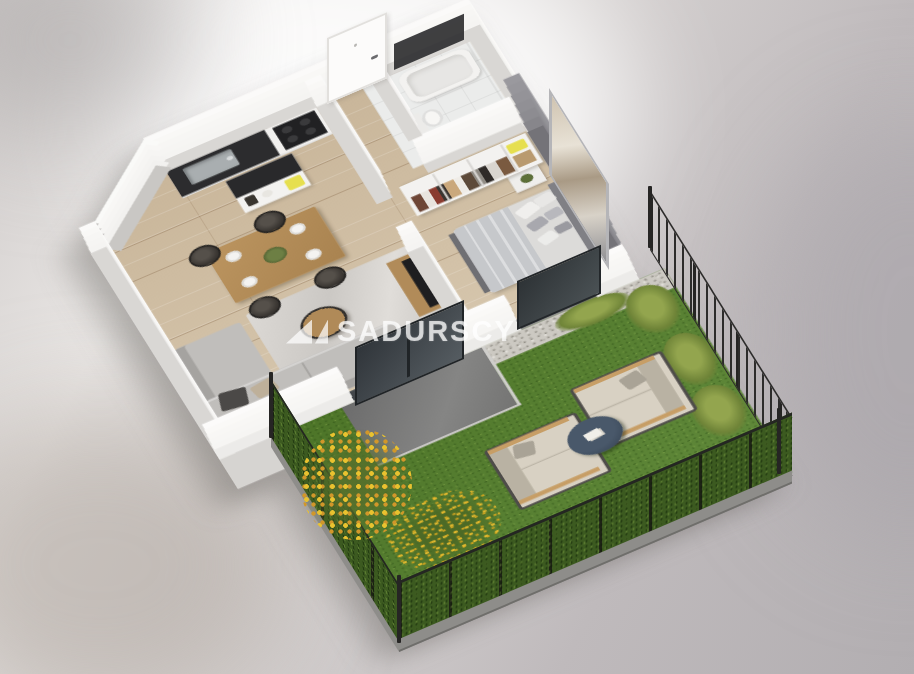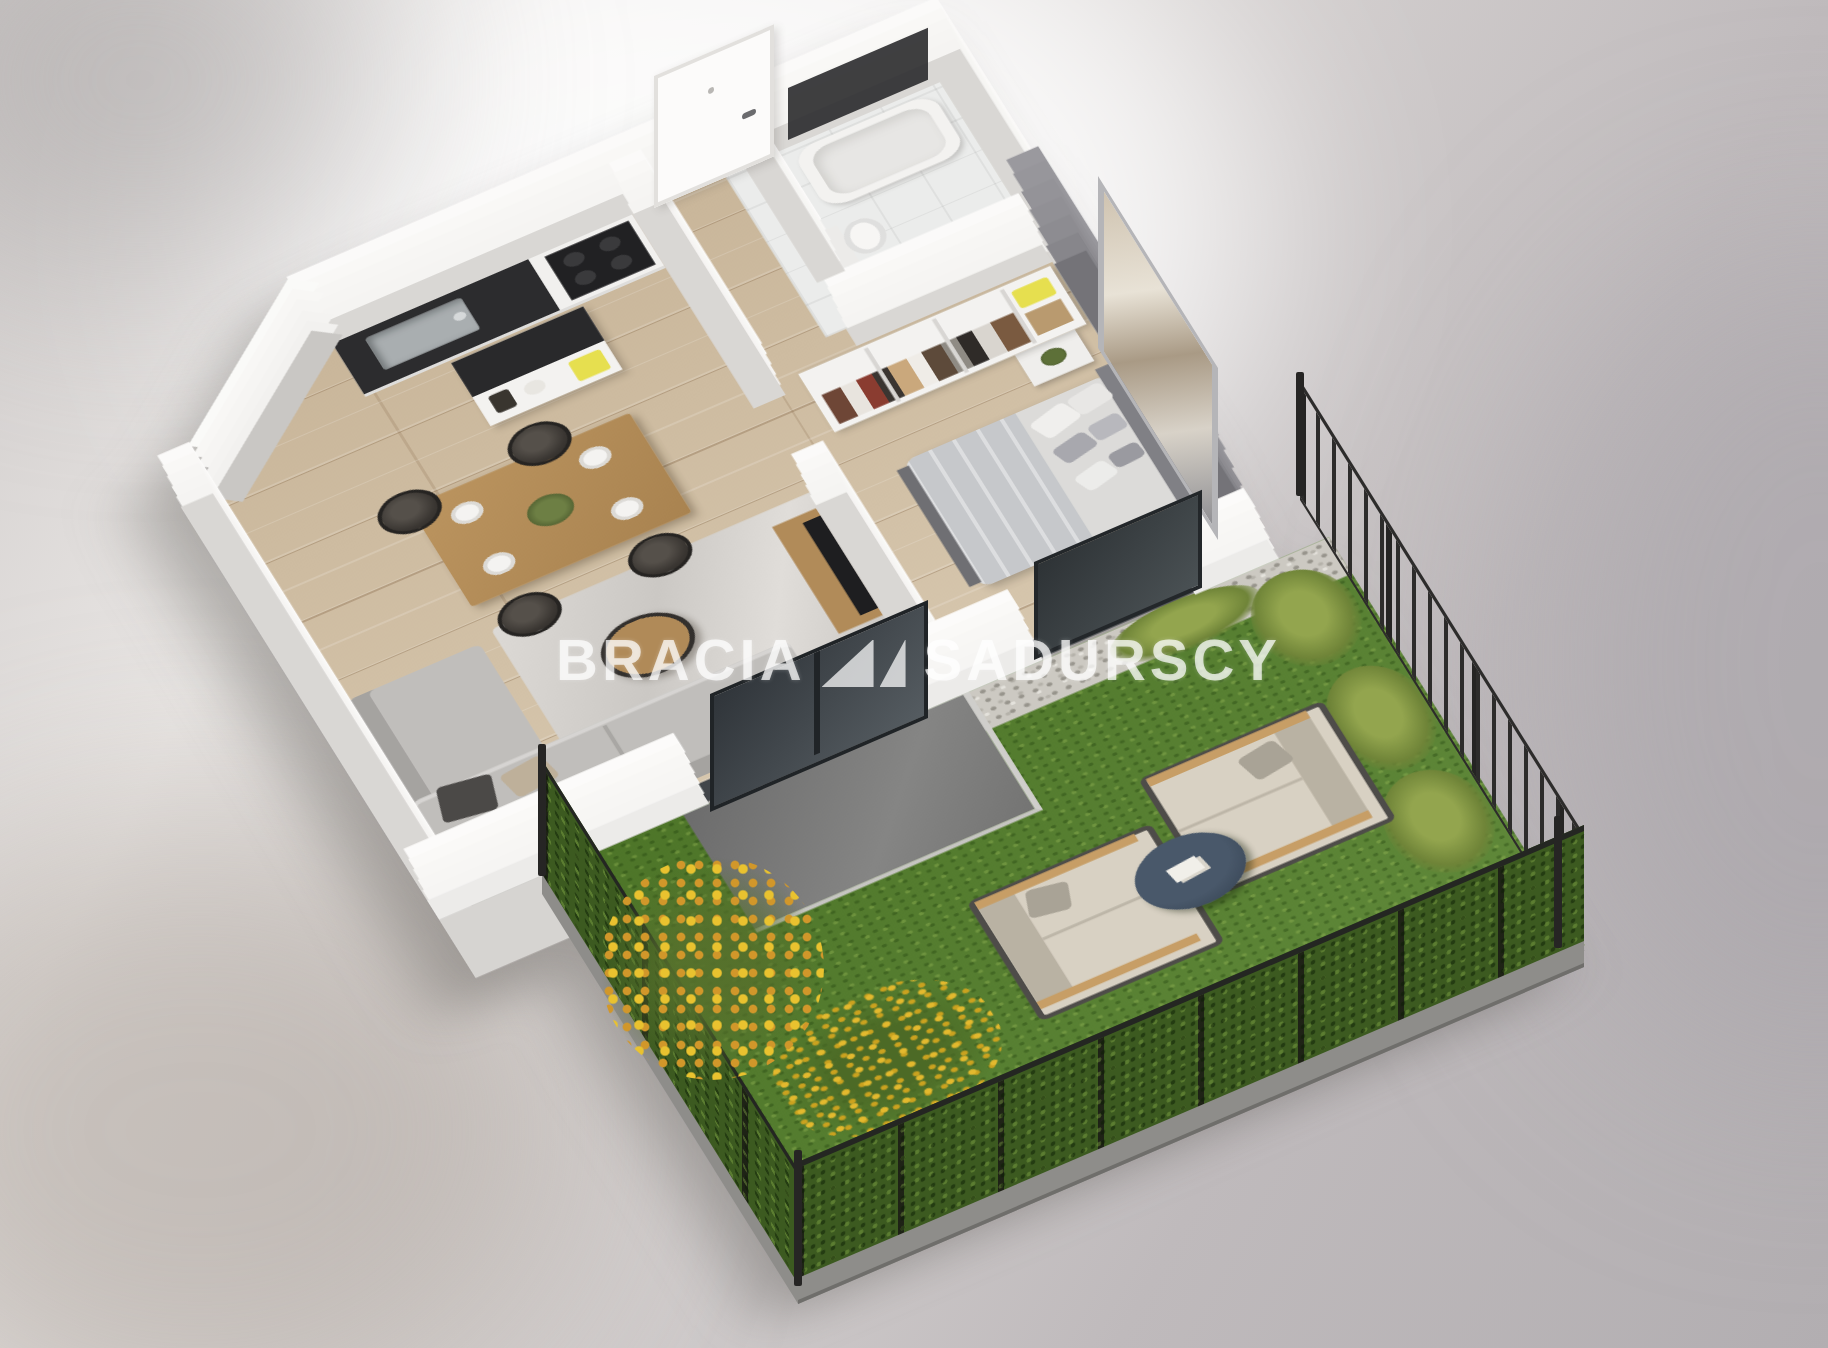"BRACIA" span { html: <span>BRACIA</span> -> none }
